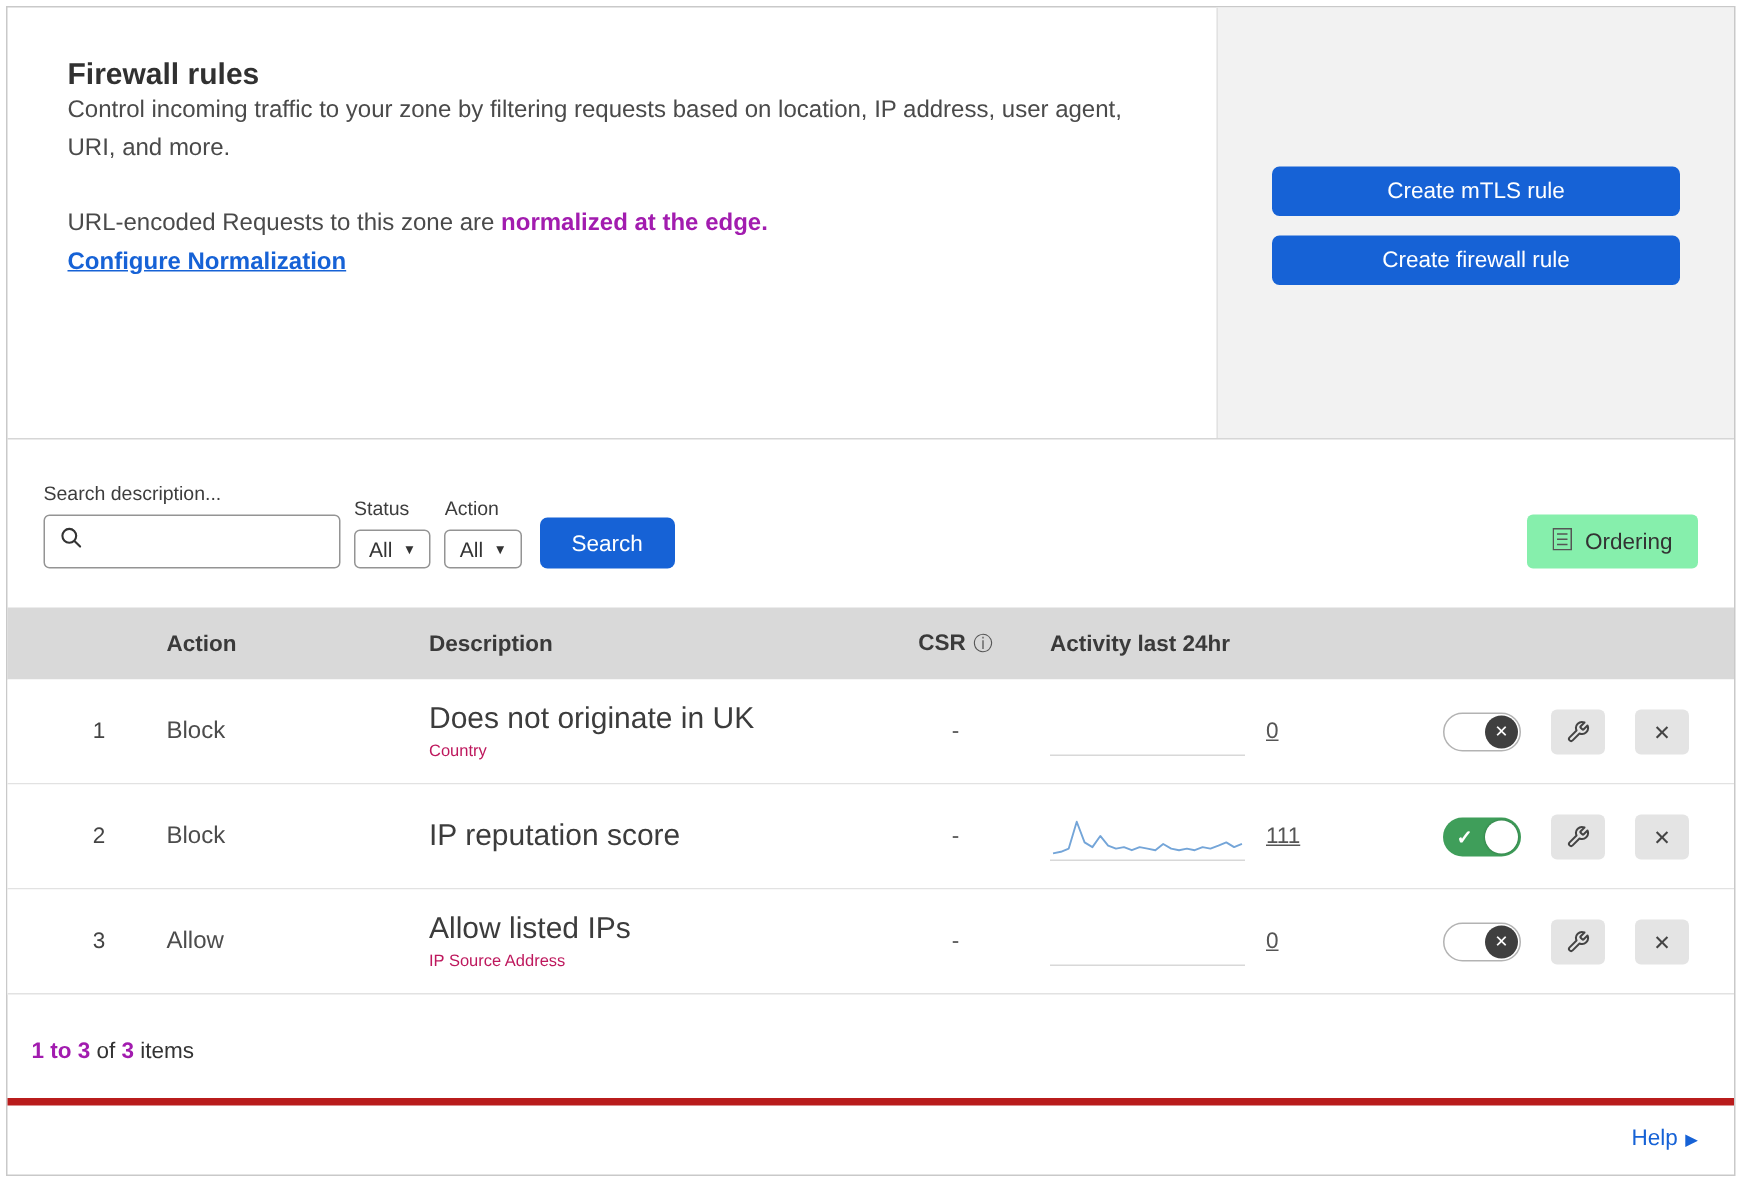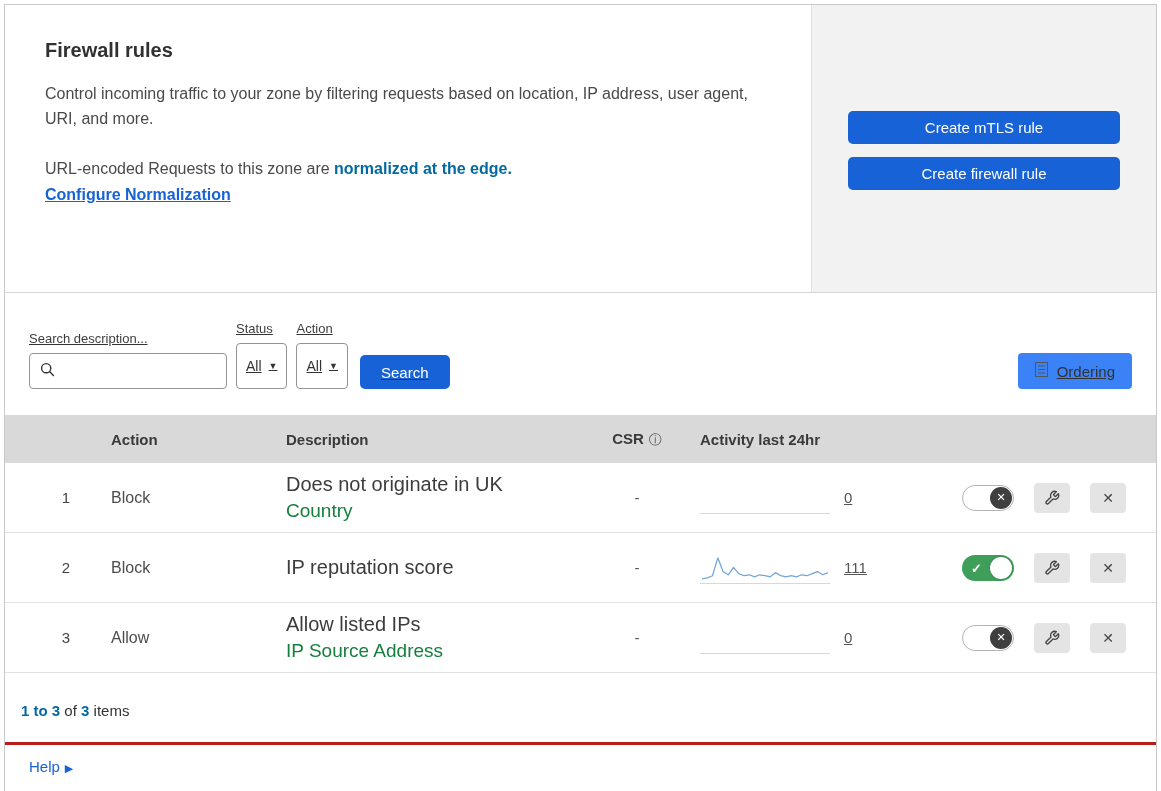"Firewall rules" .page-title { margin-bottom: 20px -> 0 }
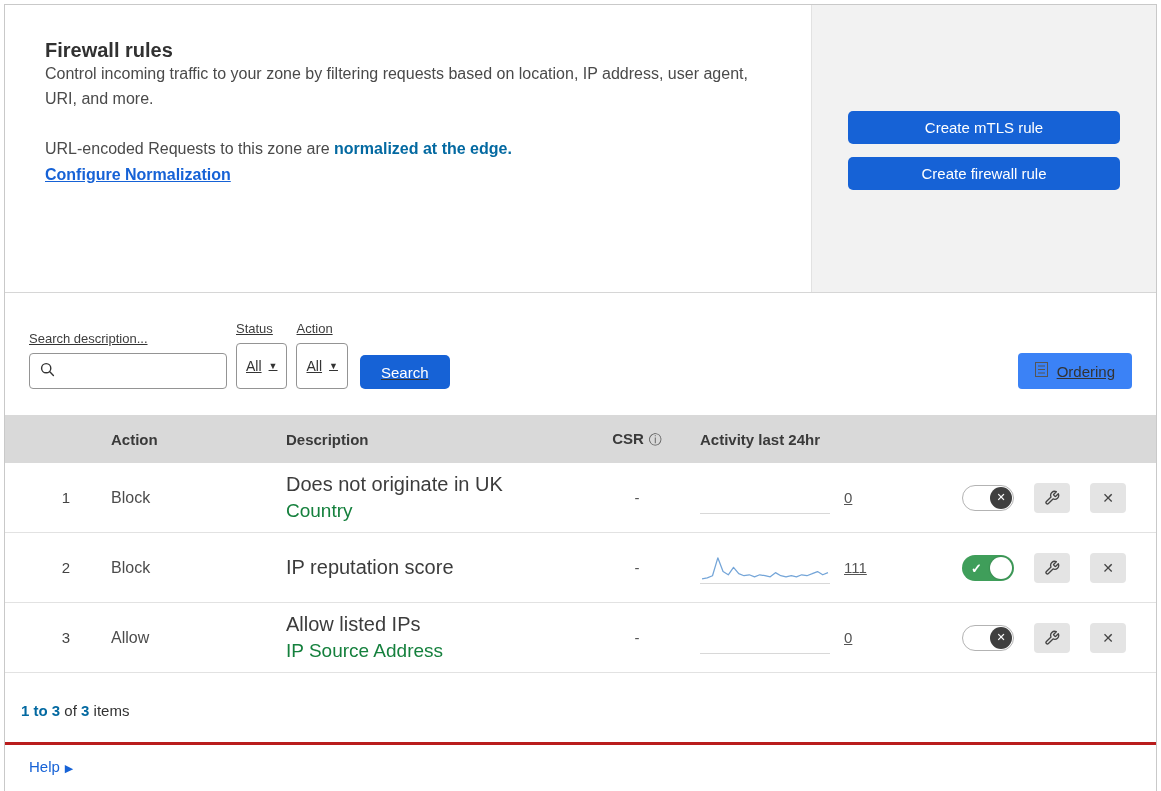"normalized at the edge." .b { color: #0369a1 -> #a21caf }
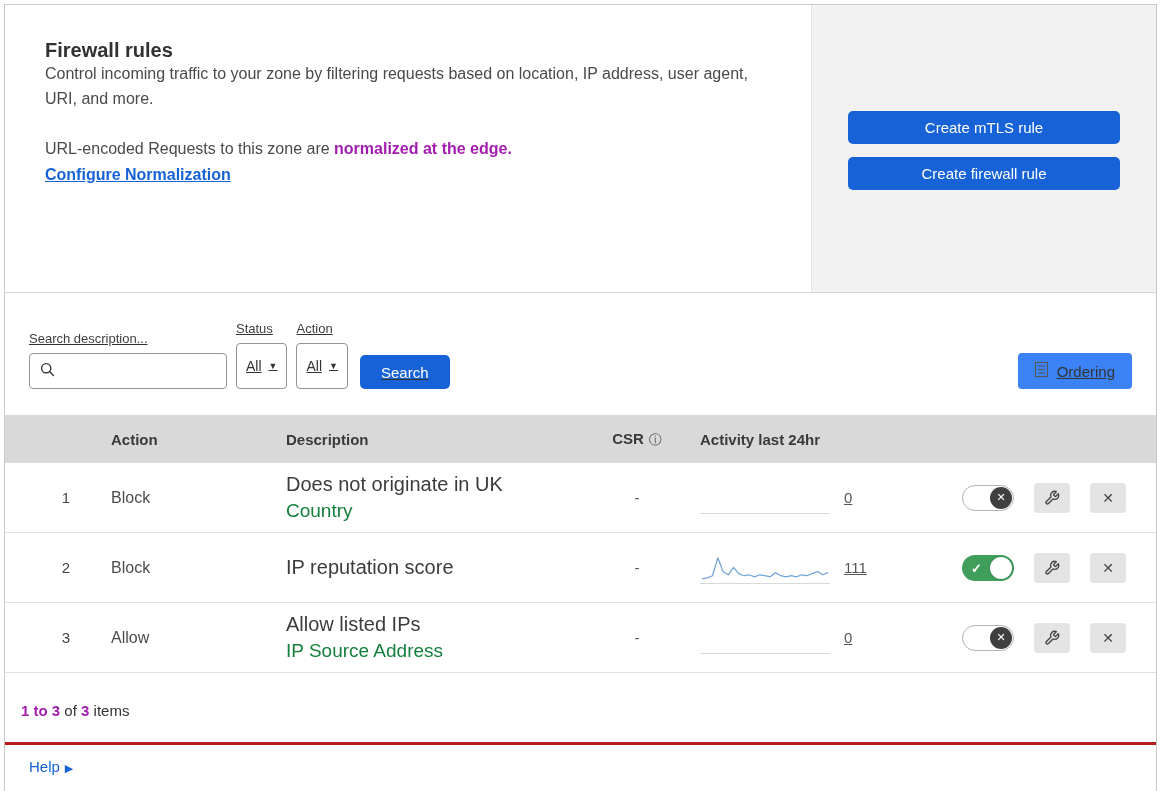"Search description..." .filterbar { text-decoration: underline -> none }
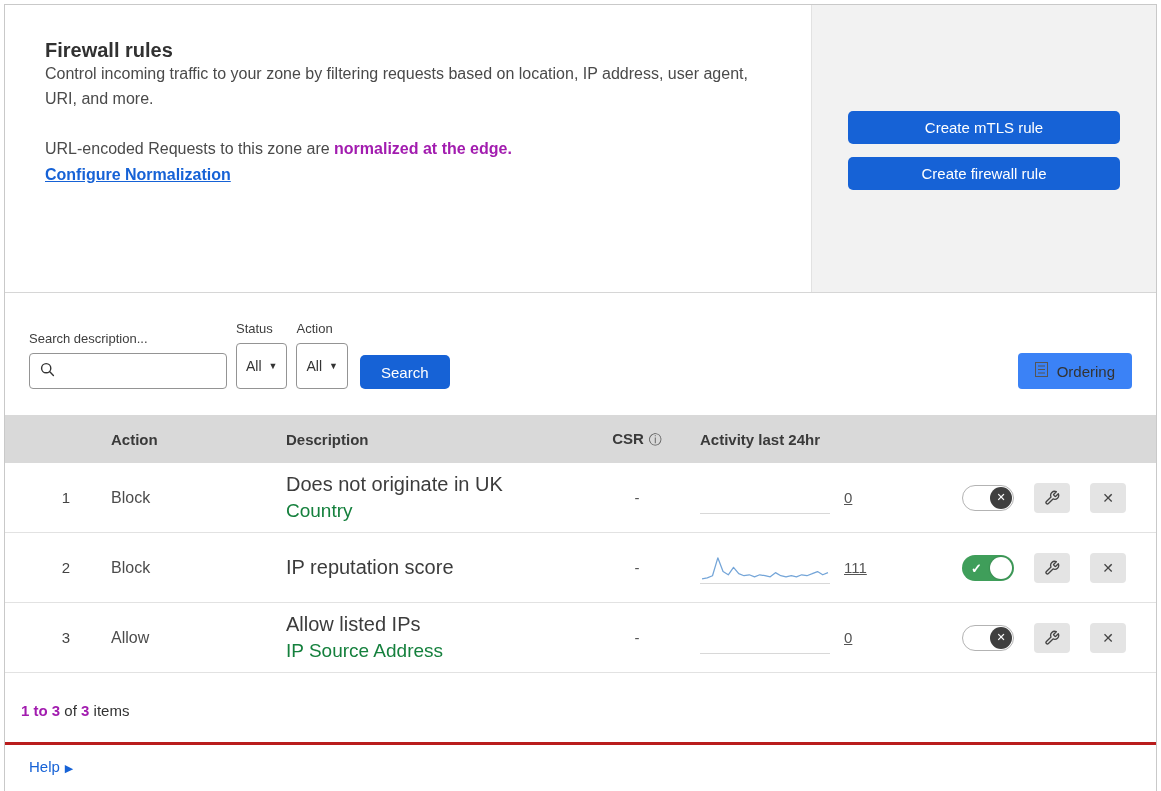"All" .fake-select { height: 46px -> 26px }
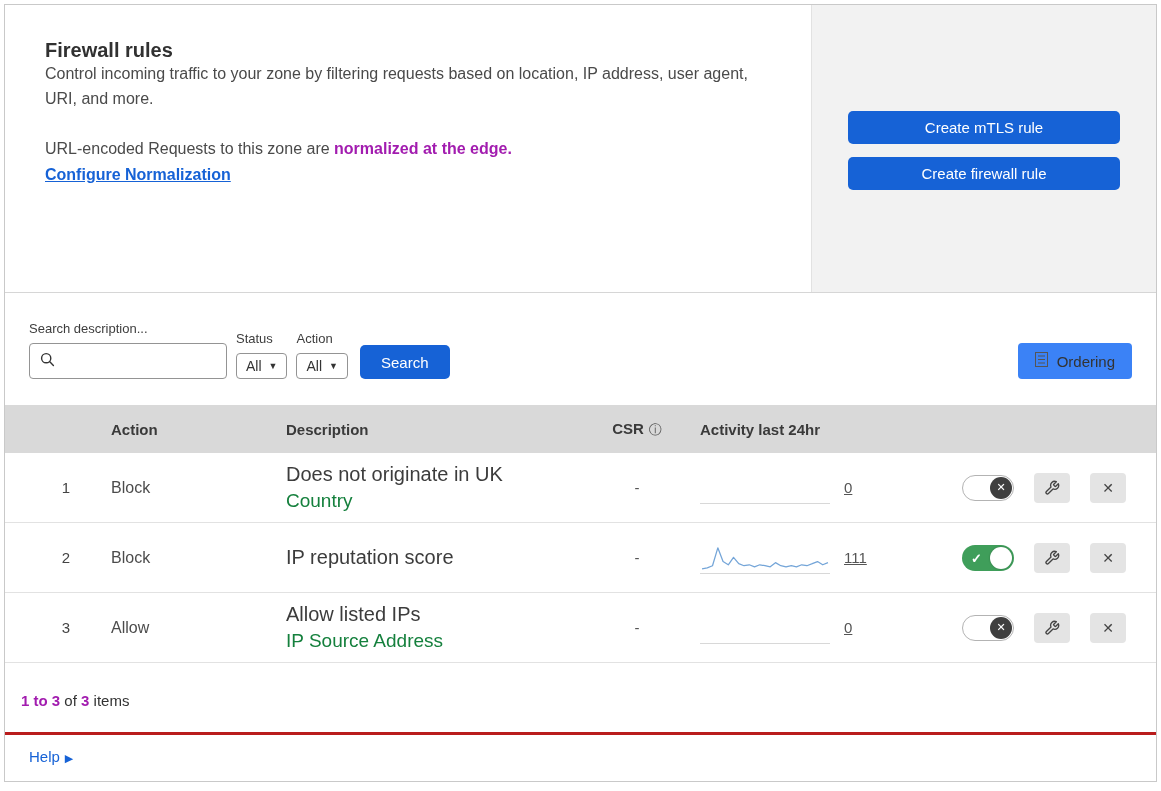"Ordering" .btn-ordering { background: #3b82f6 -> #86efac }
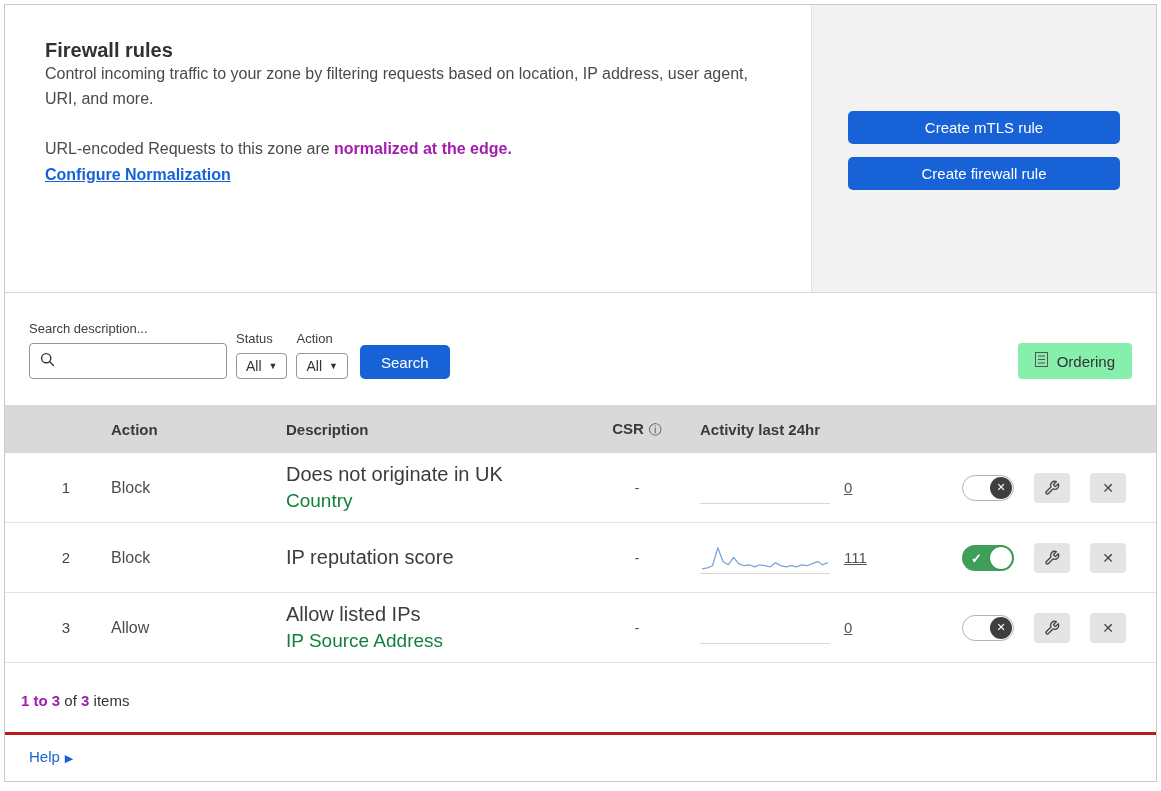"Country" .desc-sub { color: #15803d -> #be185d; font-size: 19px -> 11px }
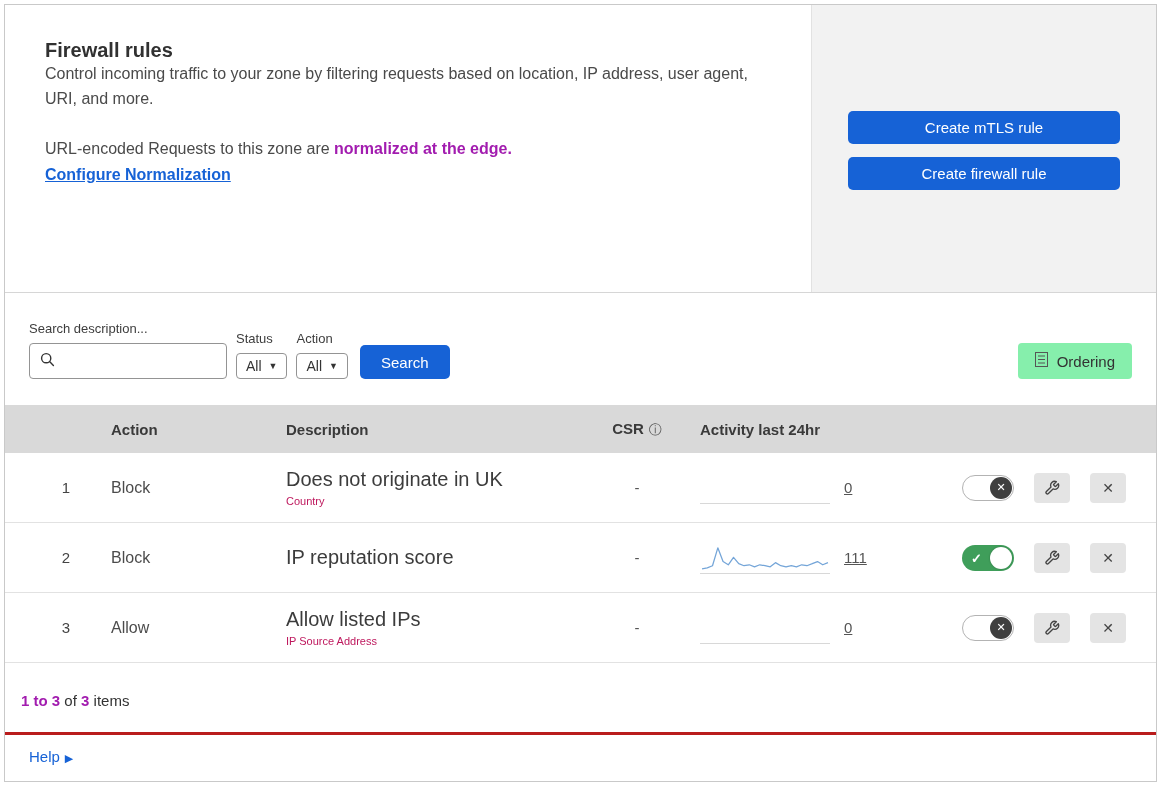"Help ▶" .helpbar { border-top: 3px solid #b91c1c -> 5px solid #b91c1c; text-align: left -> right }
